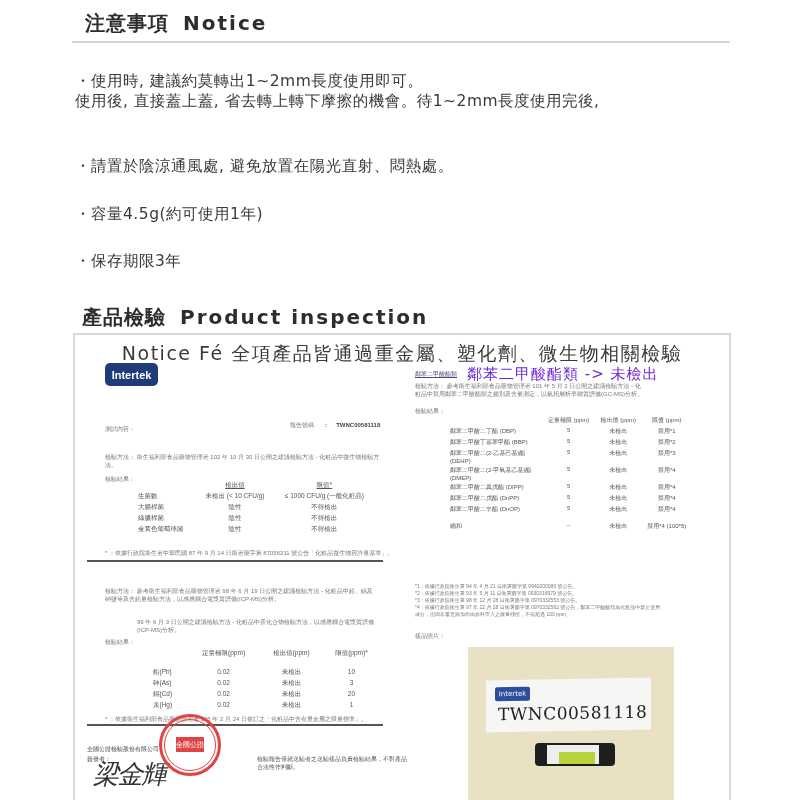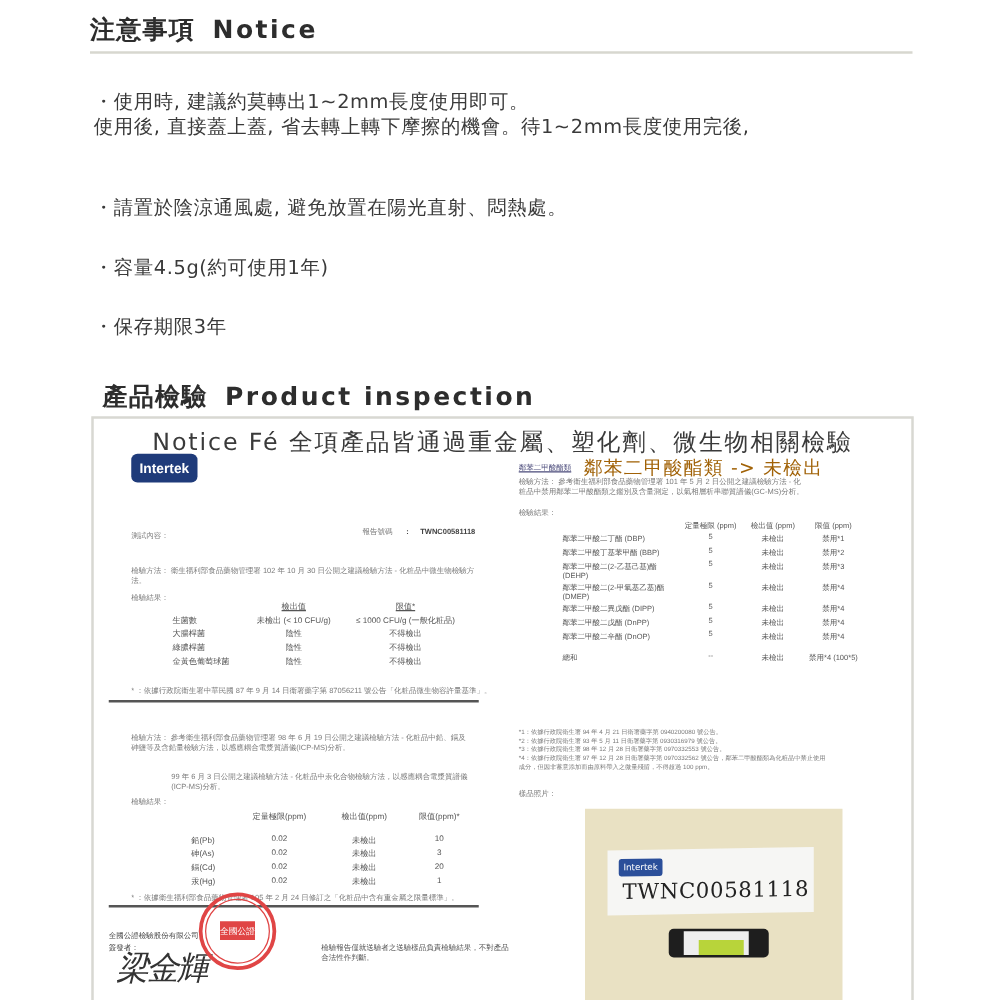"注意事項 Notice" div.section-title { margin-left: none -> 13px }
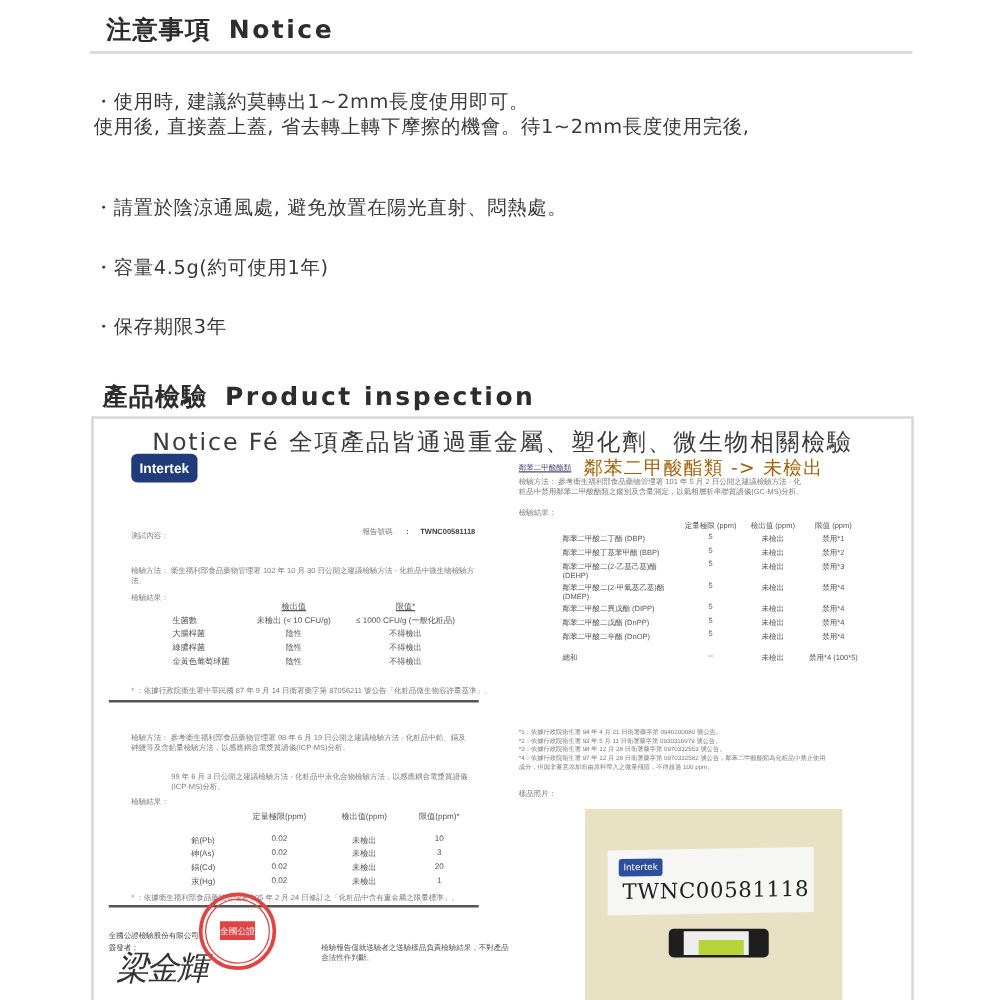"鄰苯二甲酸酯類 -> 未檢出" .panel .heading { color: #a16207 -> #6d28d9 }
